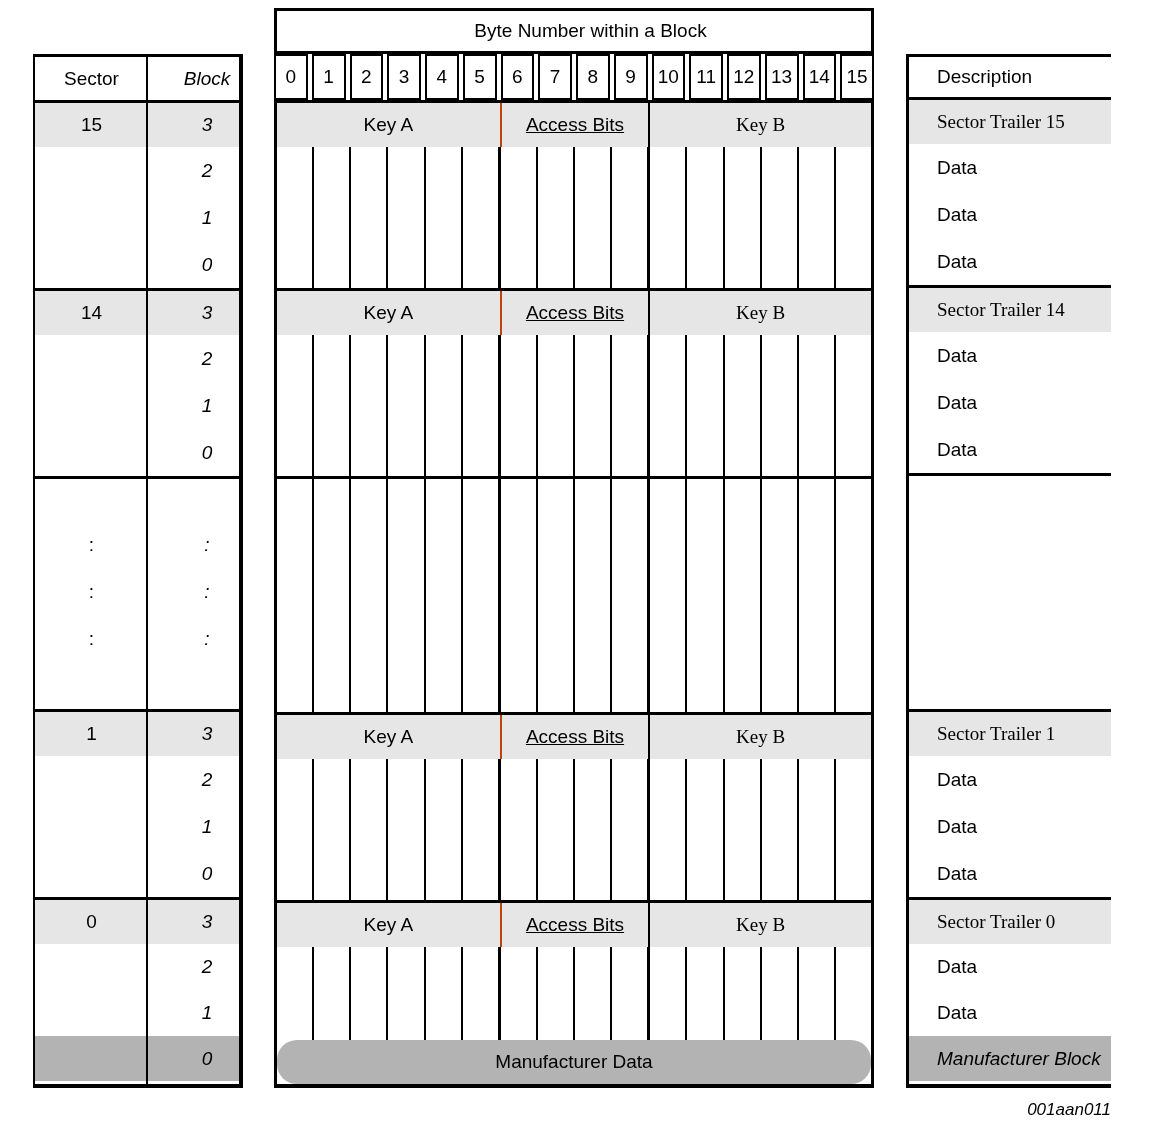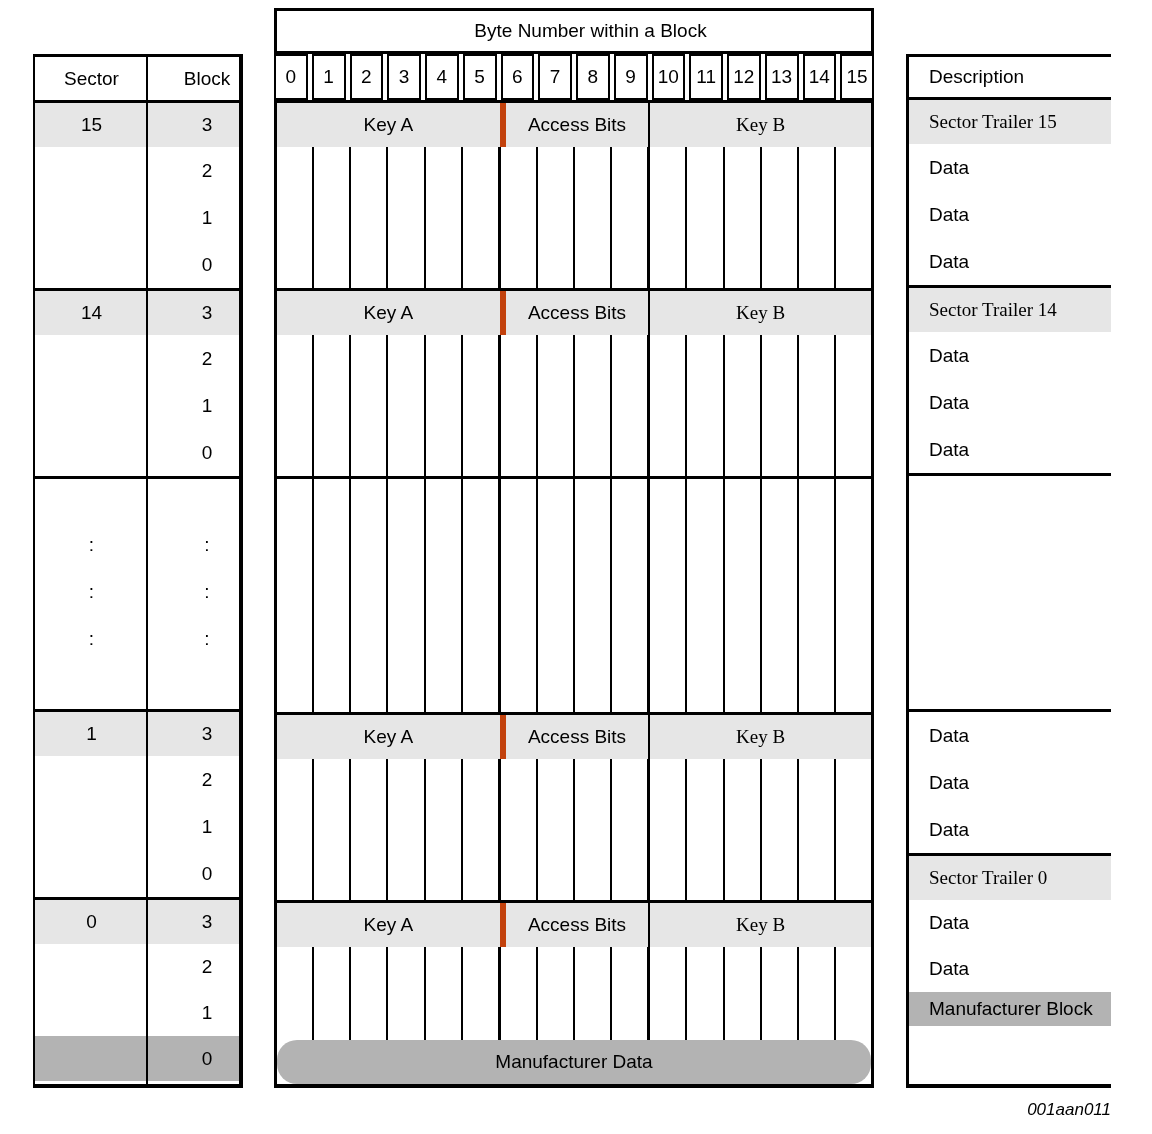"Block" .lt-c2 { font-style: none -> italic }
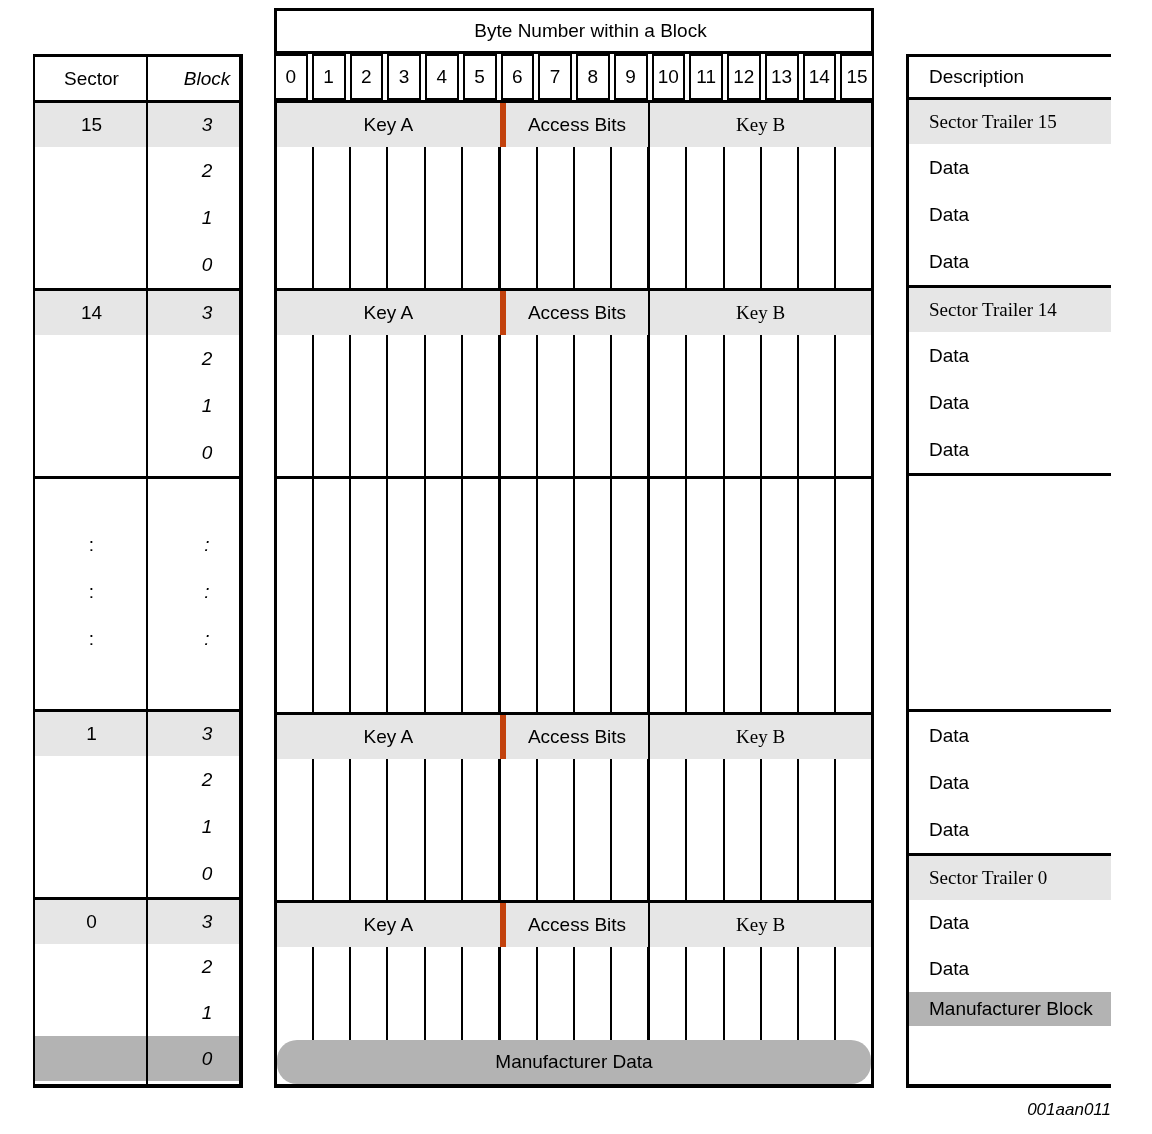"Description" .lc { padding-left: 20px -> 28px }
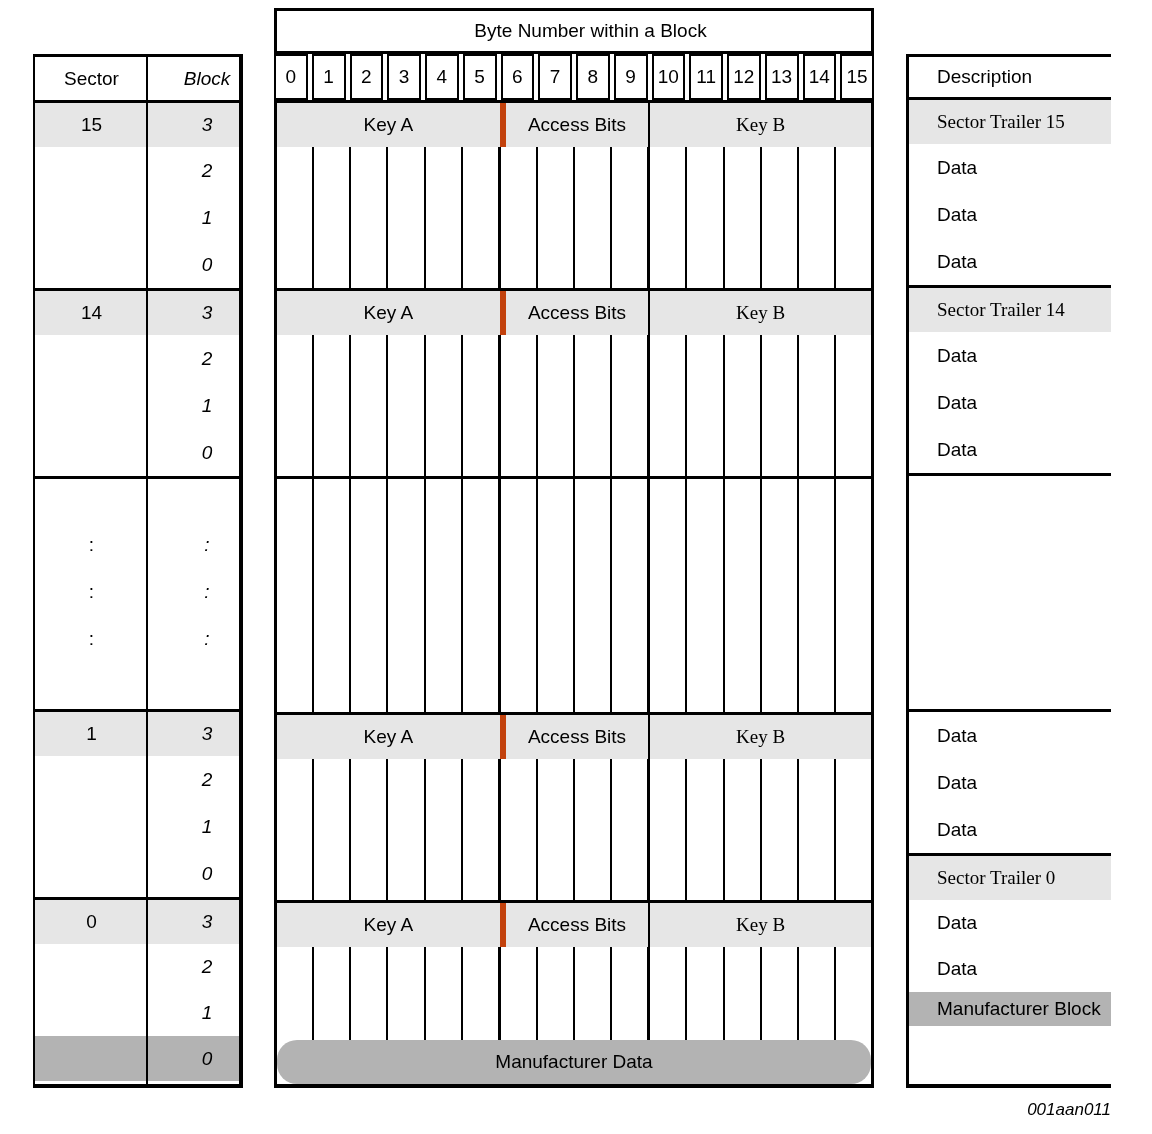"Access Bits" .seg-ab { border-left: 6px solid #c2410c -> 2px solid #c2410c; text-decoration: none -> underline }
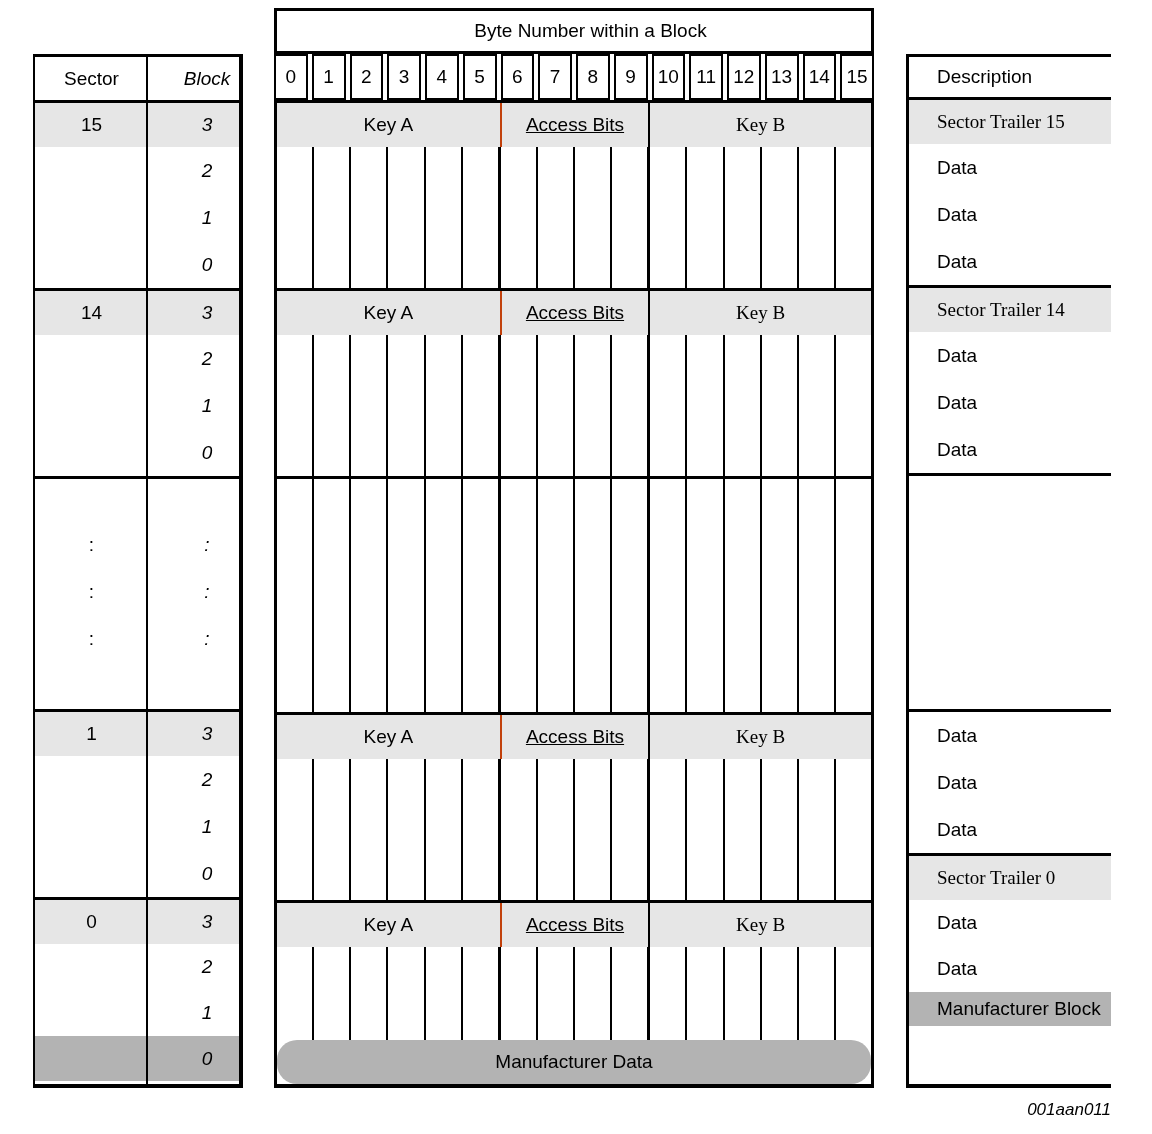"Sector Trailer 1" div.rt-trailer { html: none -> <div>Sector Trailer 1</div> }
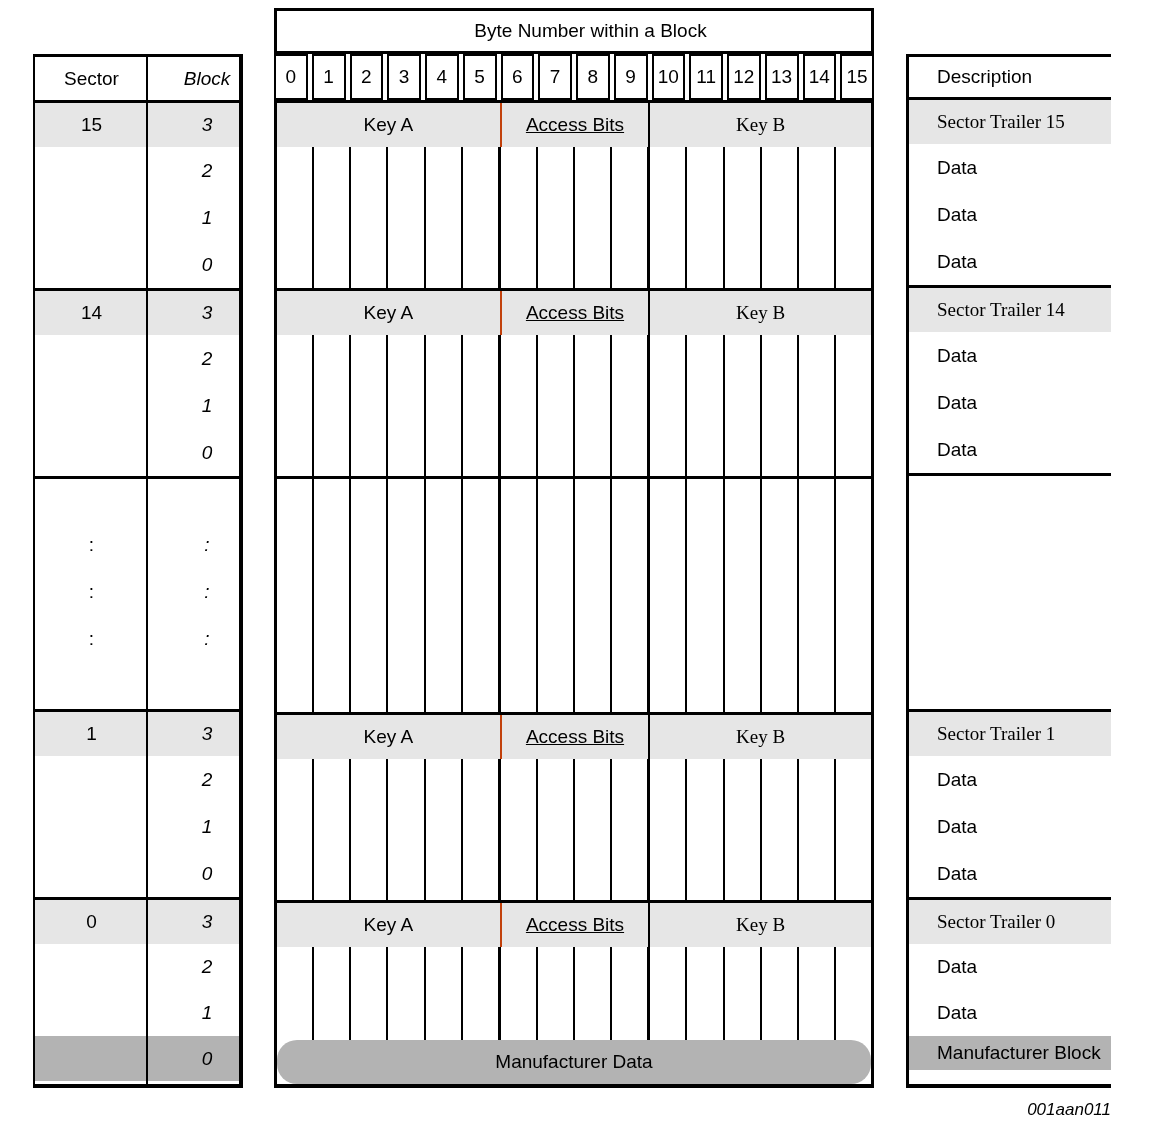"Manufacturer Block" .rt-manuf { font-style: none -> italic; height: 34px -> 45px }
